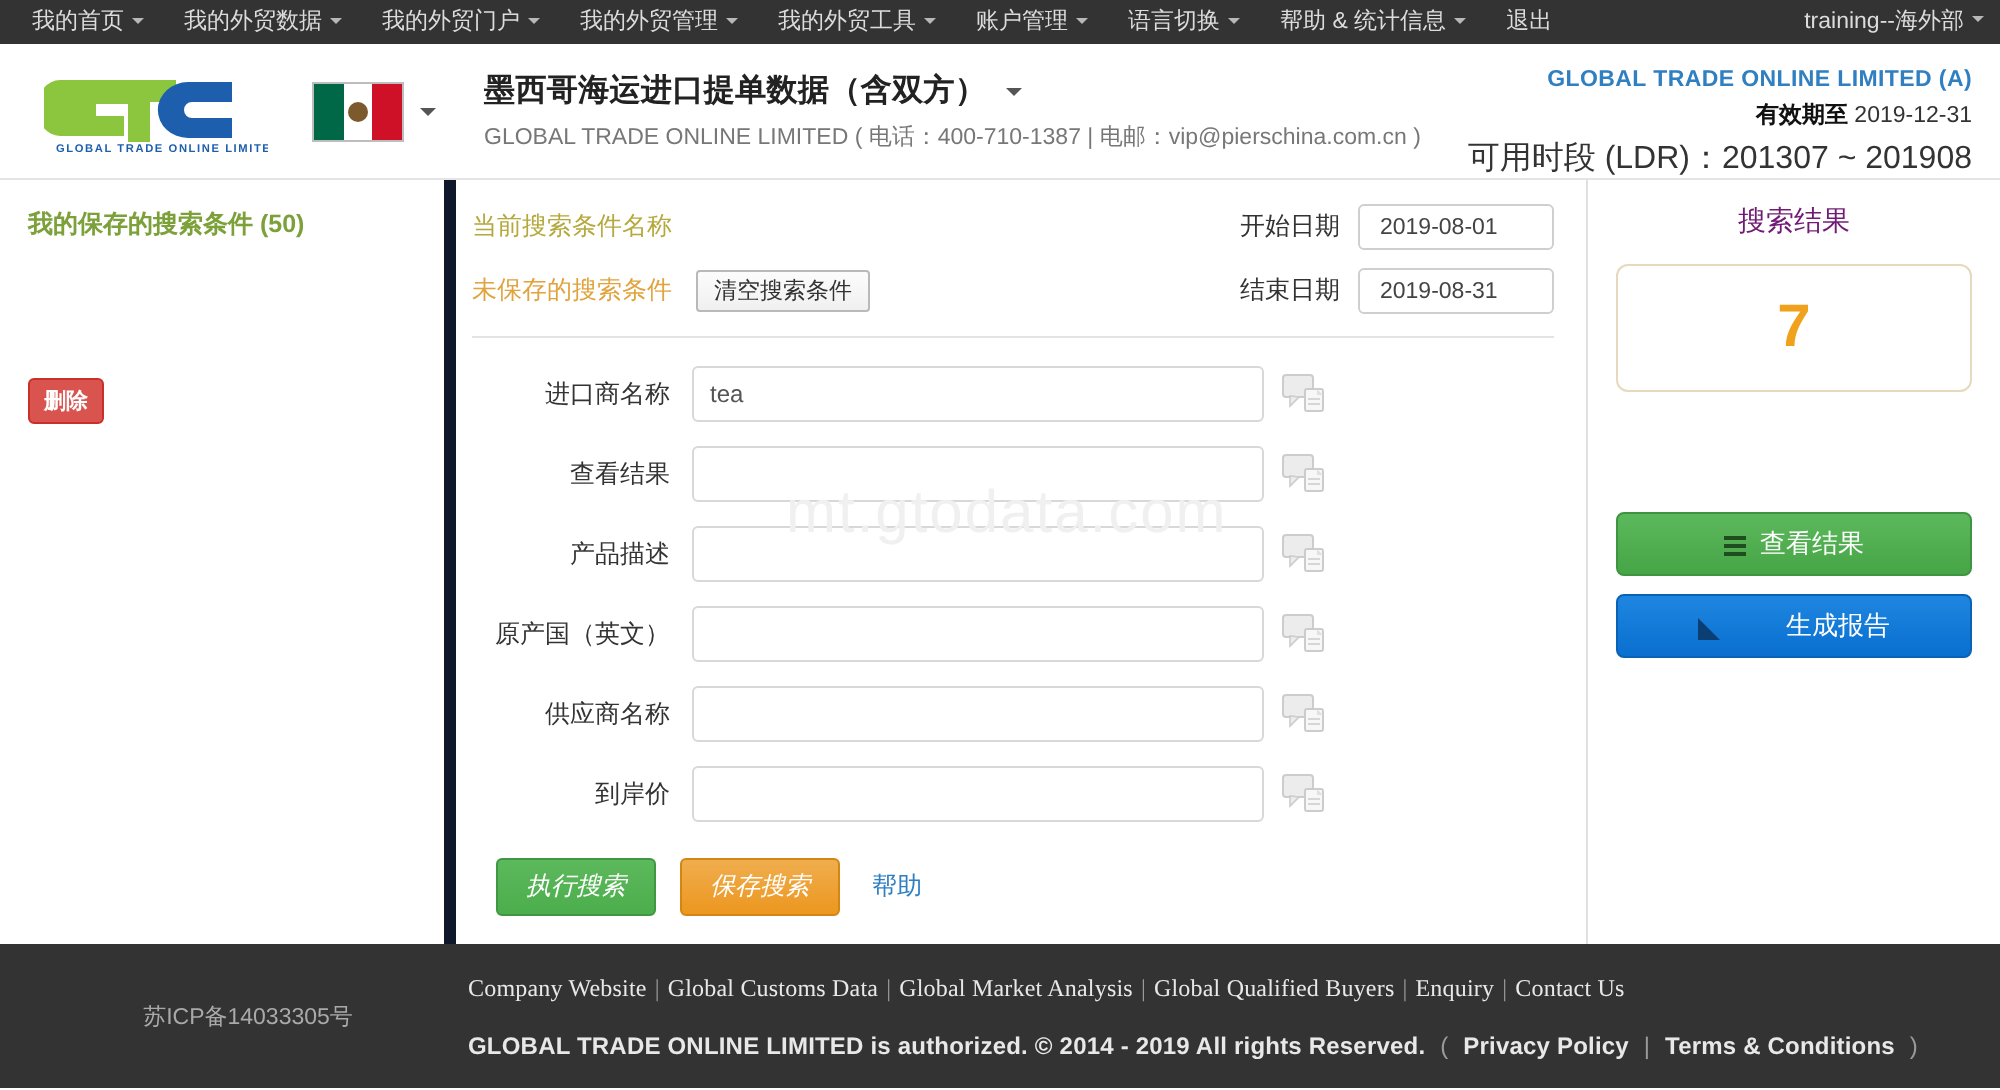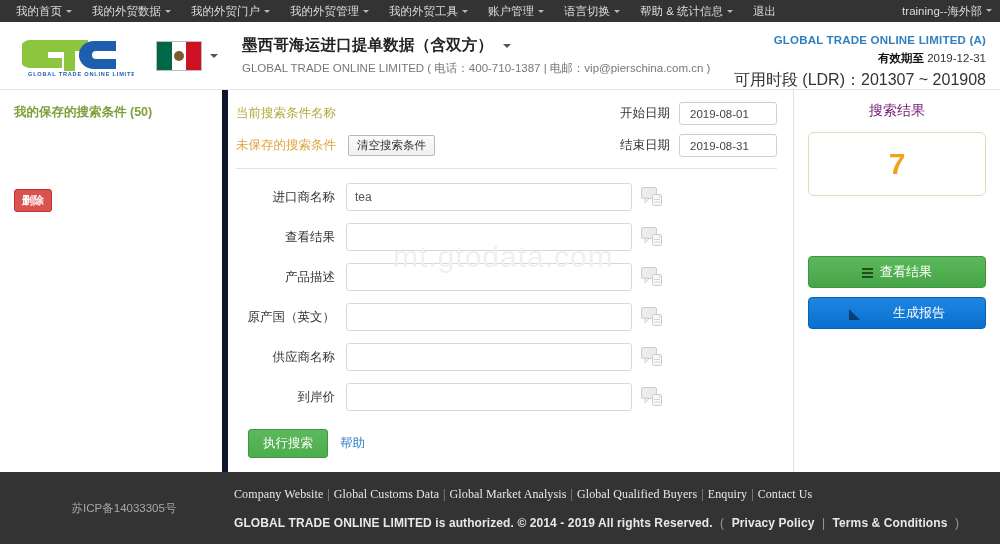"执行搜索" .btn { font-style: none -> italic }
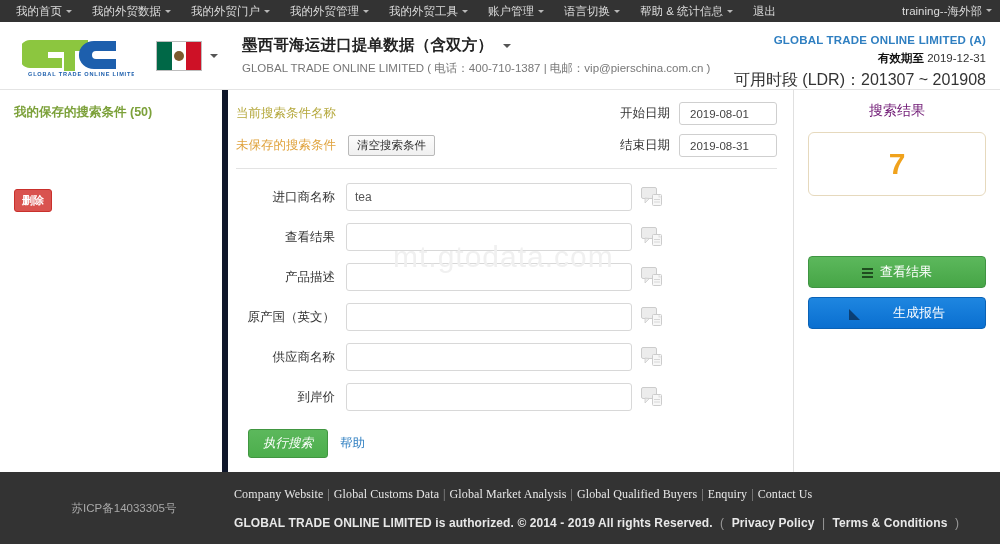"保存搜索" div.btn { html: none -> <div>保存搜索</div> }
